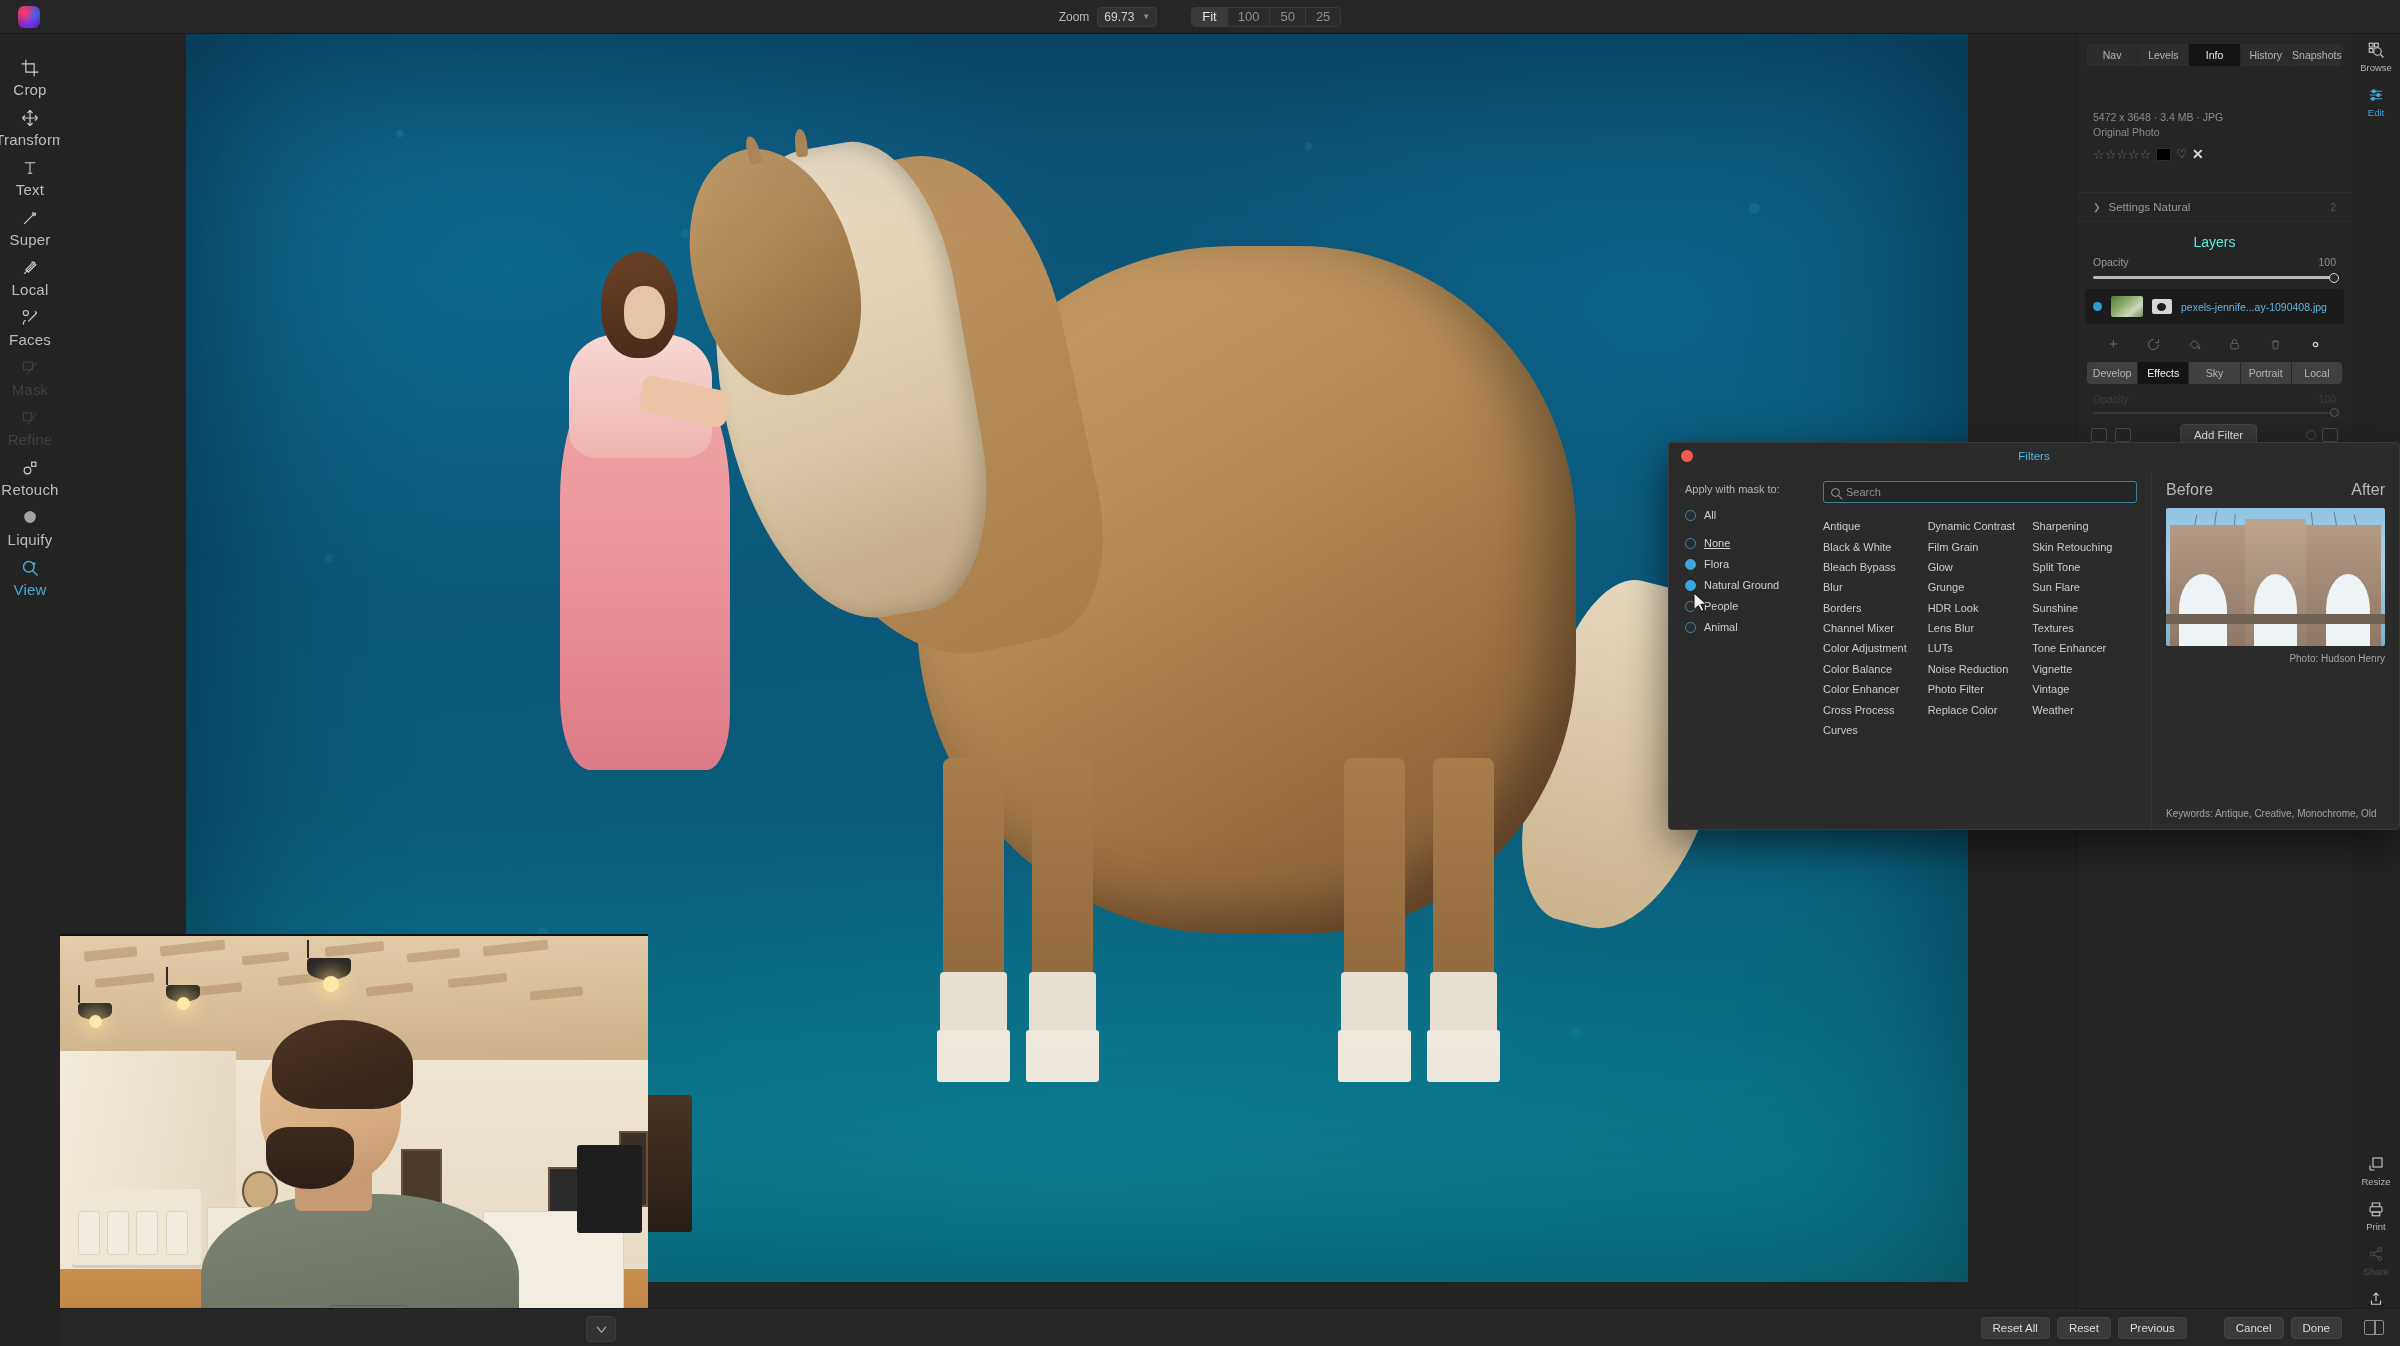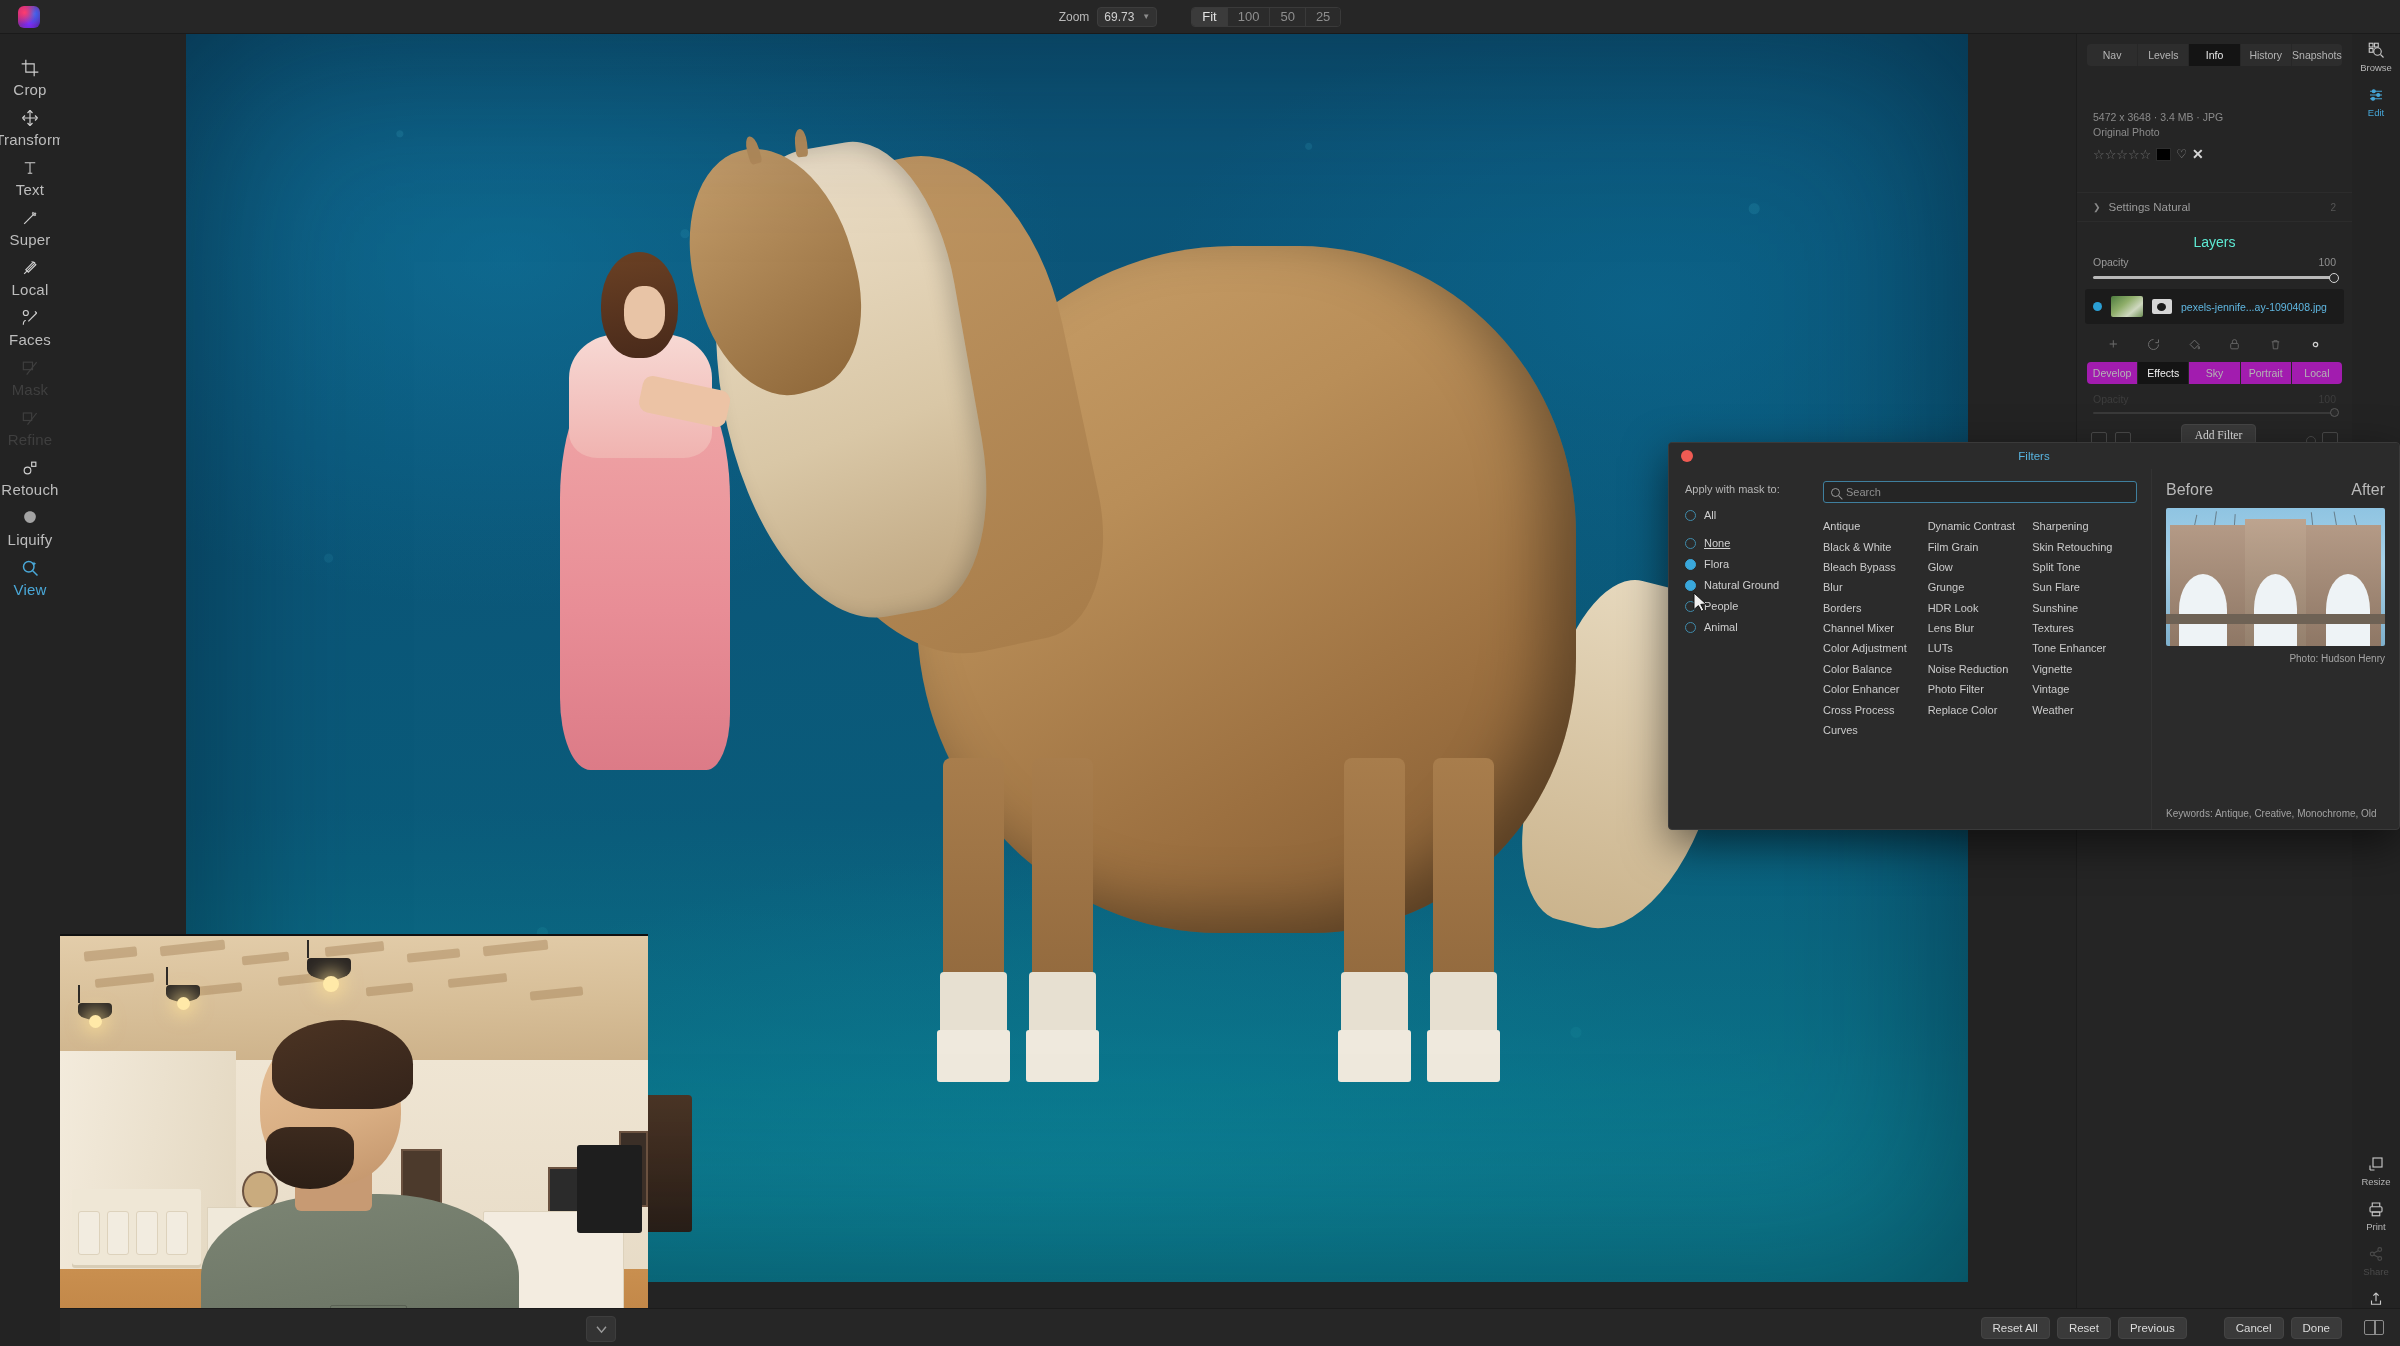"Develop" .modestrip { background: #a21caf -> #404040 }
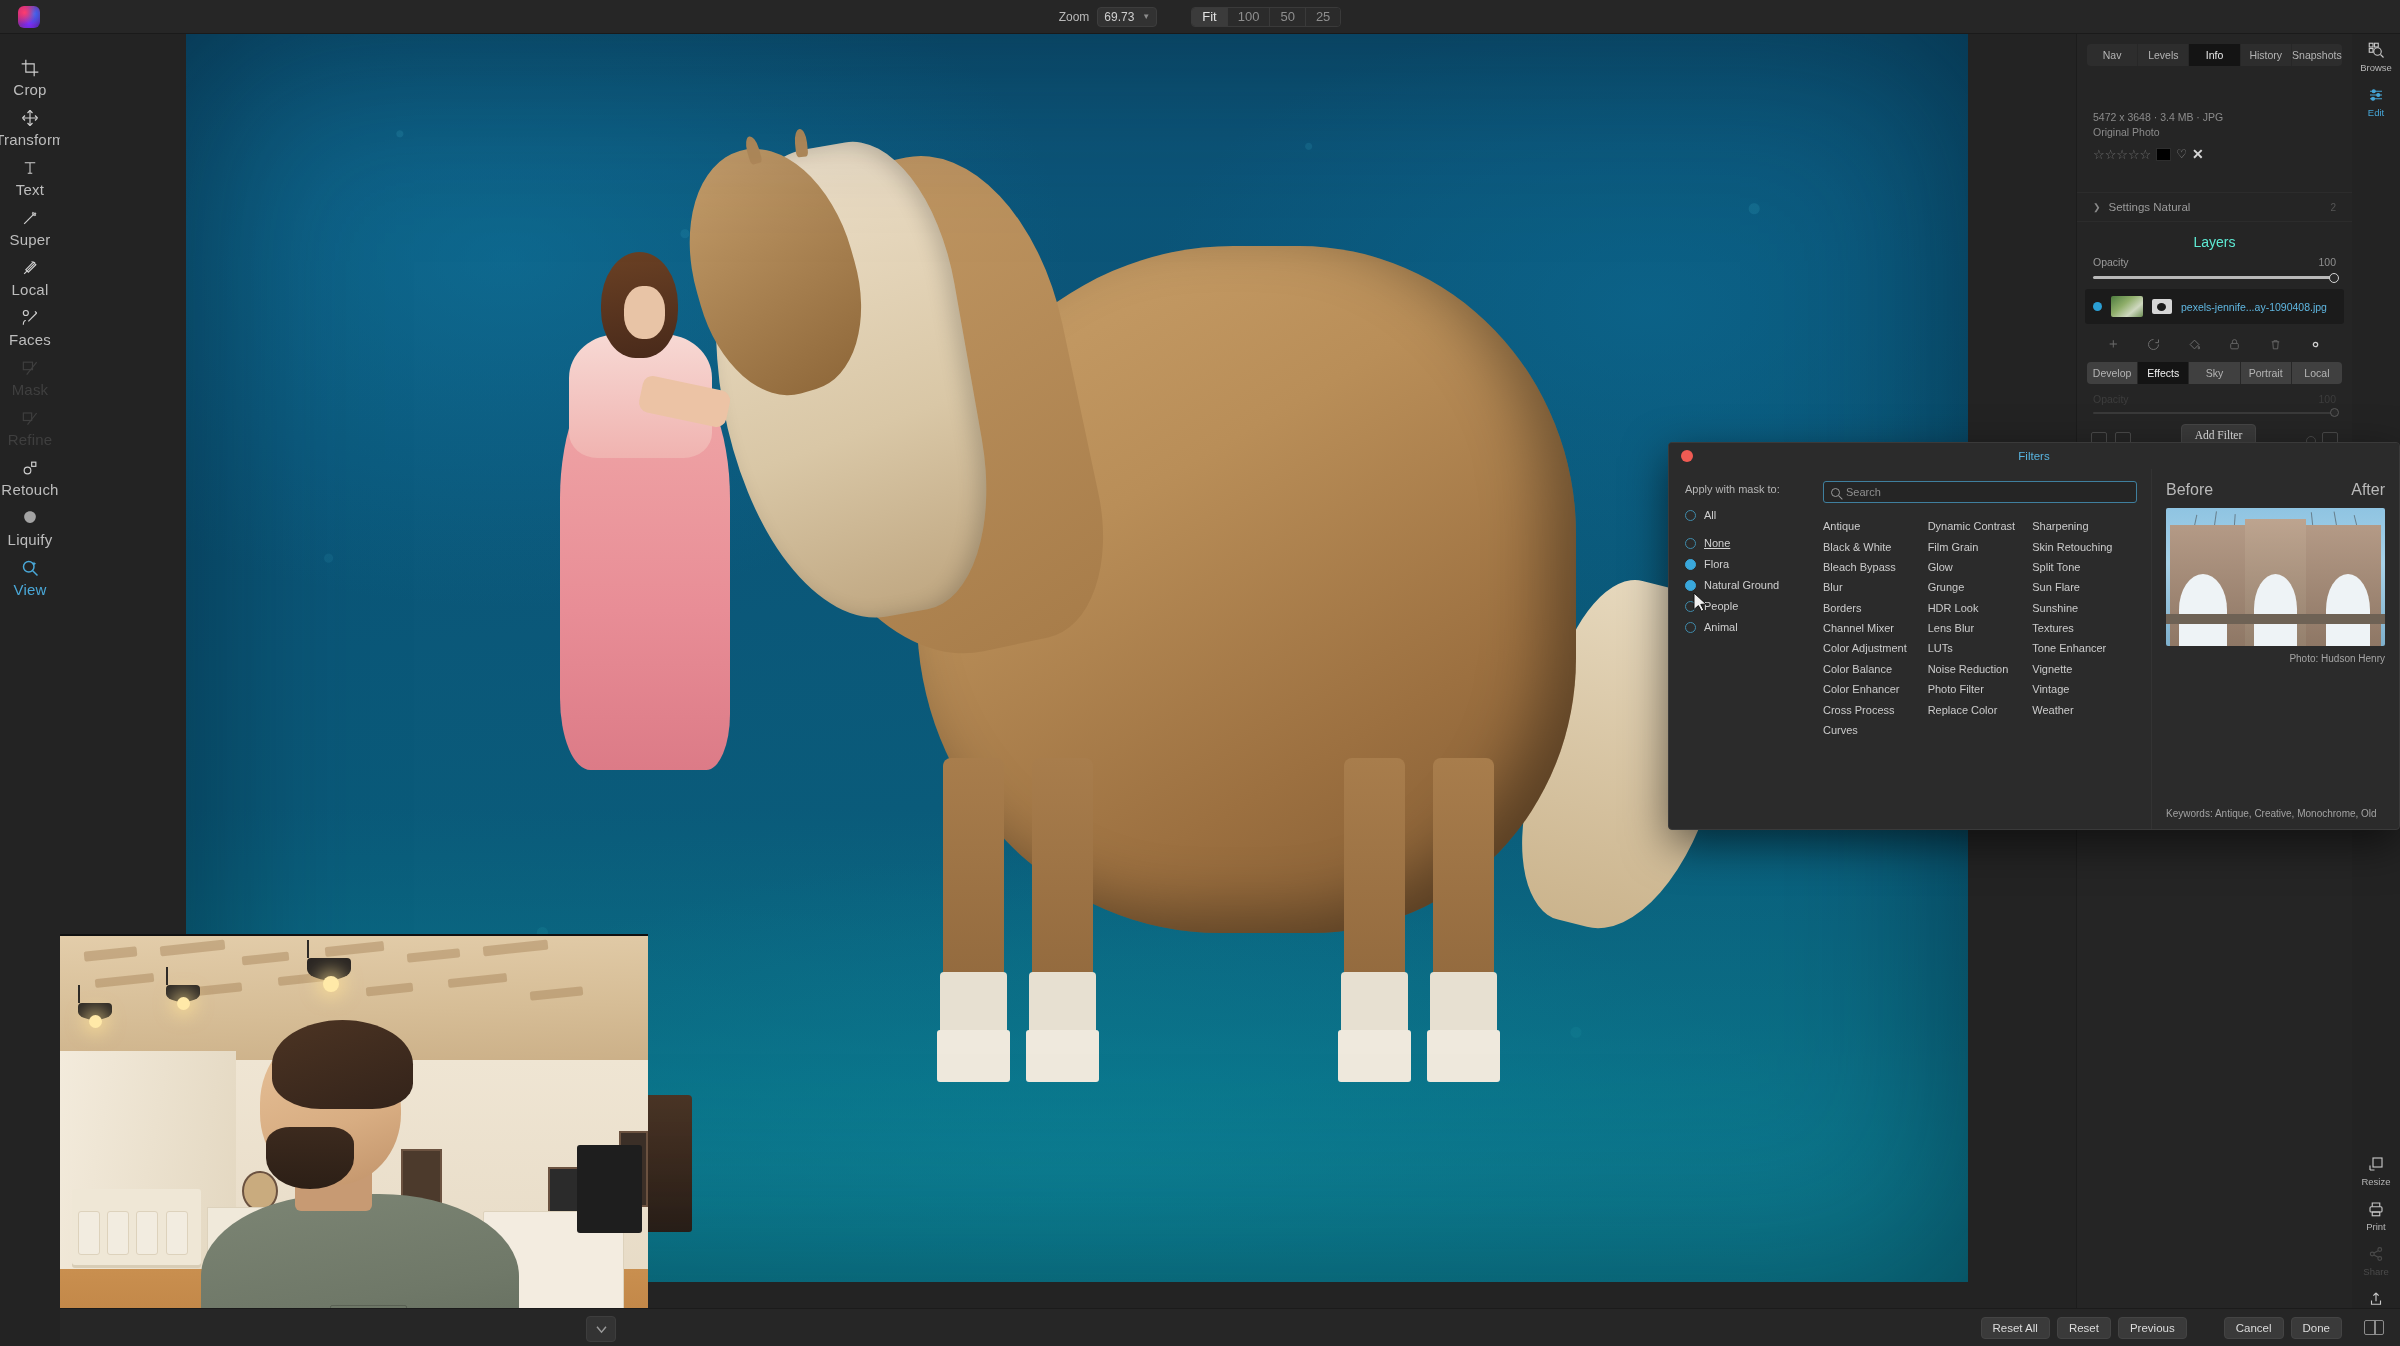"Add Filter" .addfilterrow { align-items: flex-end -> center; font-family: Liberation Serif, serif -> none }
